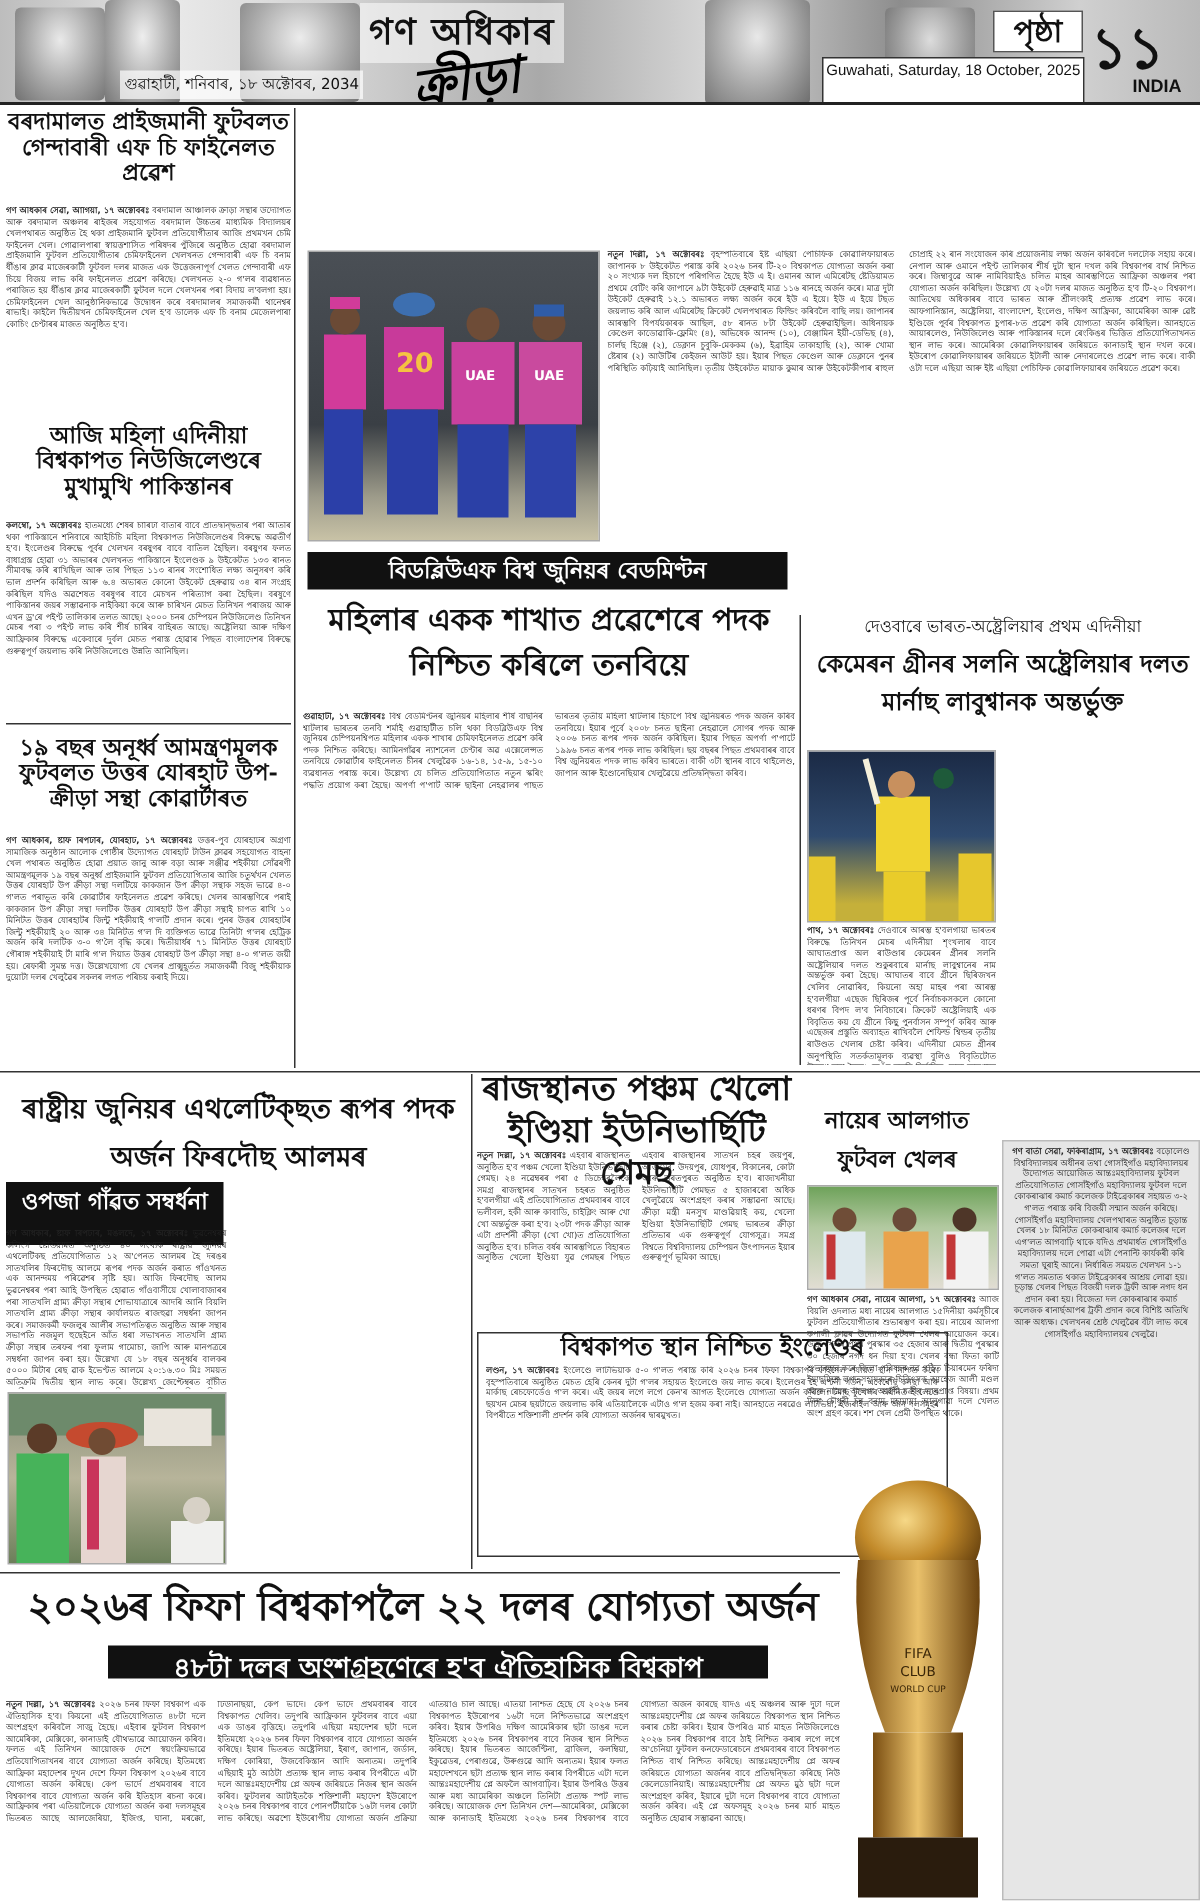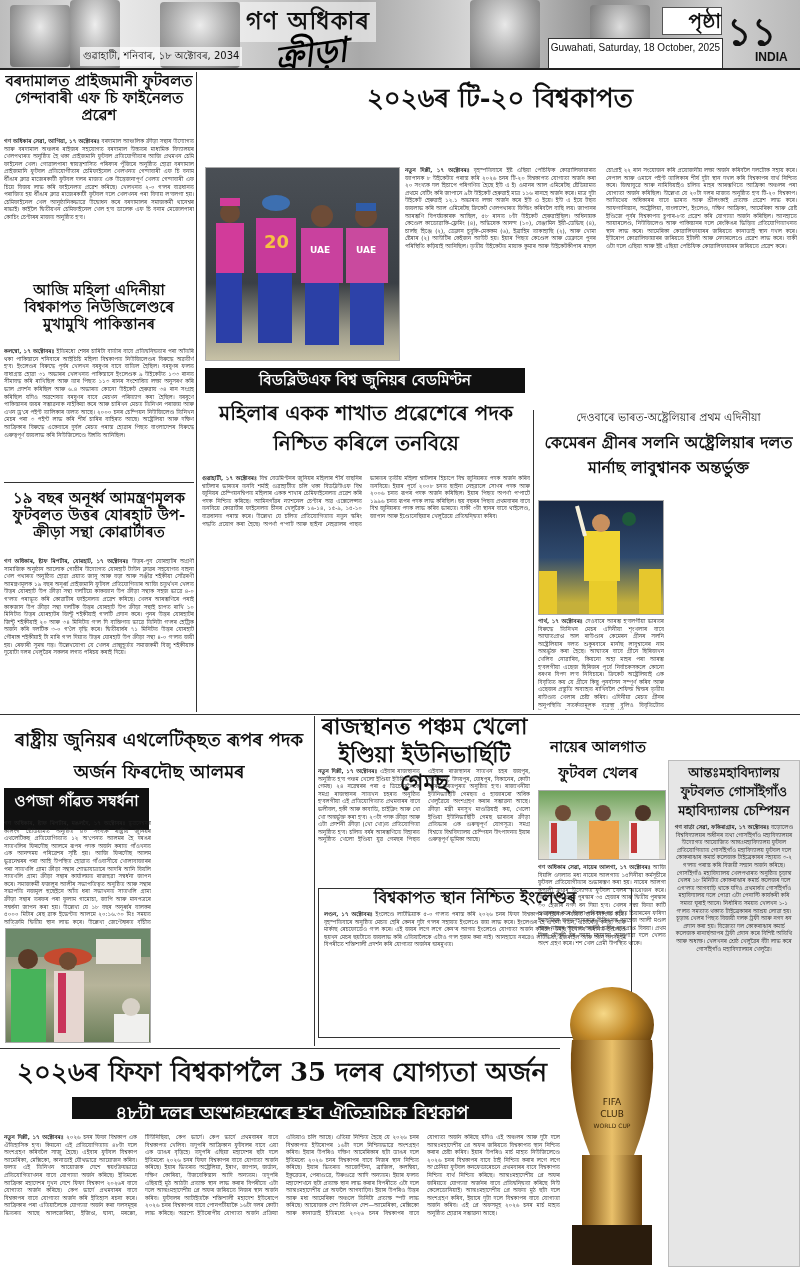"পৃষ্ঠা" .page-lbl { text-align: right -> center }
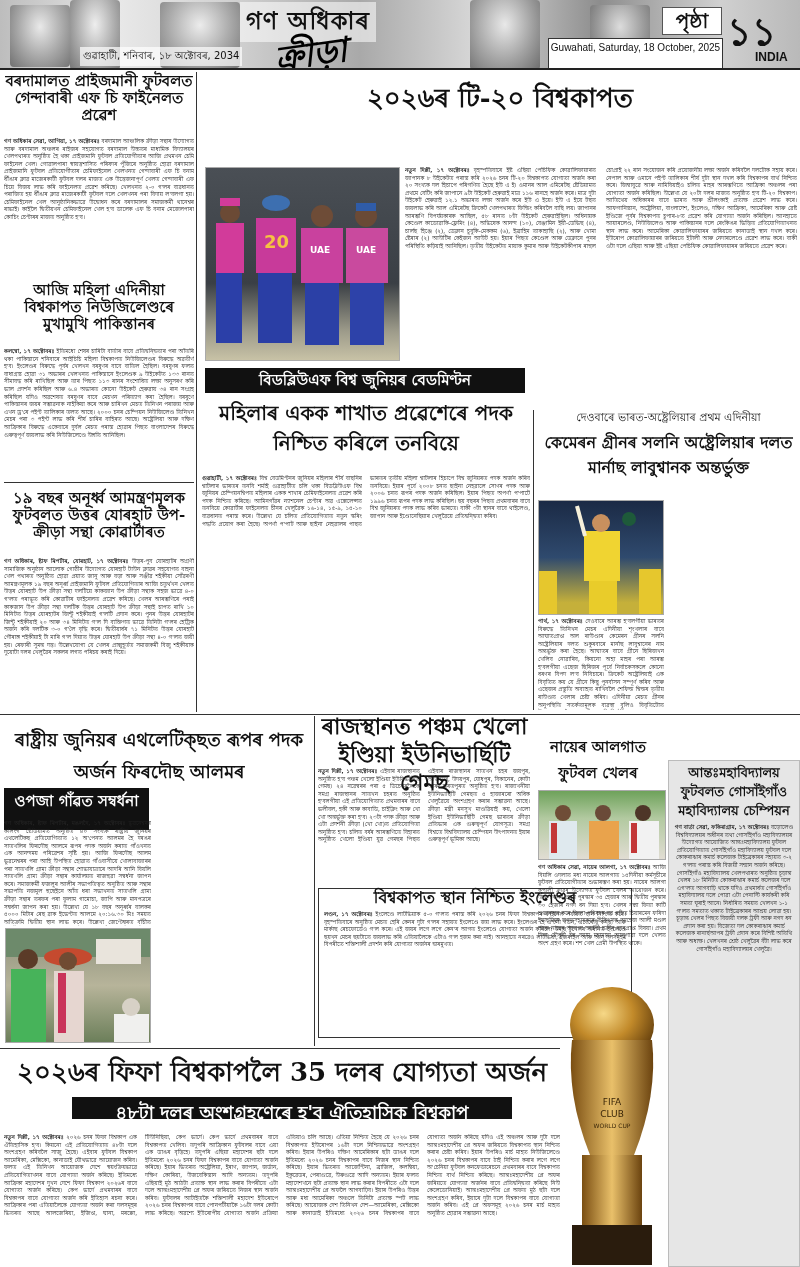"২০২৬ৰ টি-২০ বিশ্বকাপত" div { html: <div>২০২৬ৰ টি-২০ বিশ্বকাপত</div> -> none }
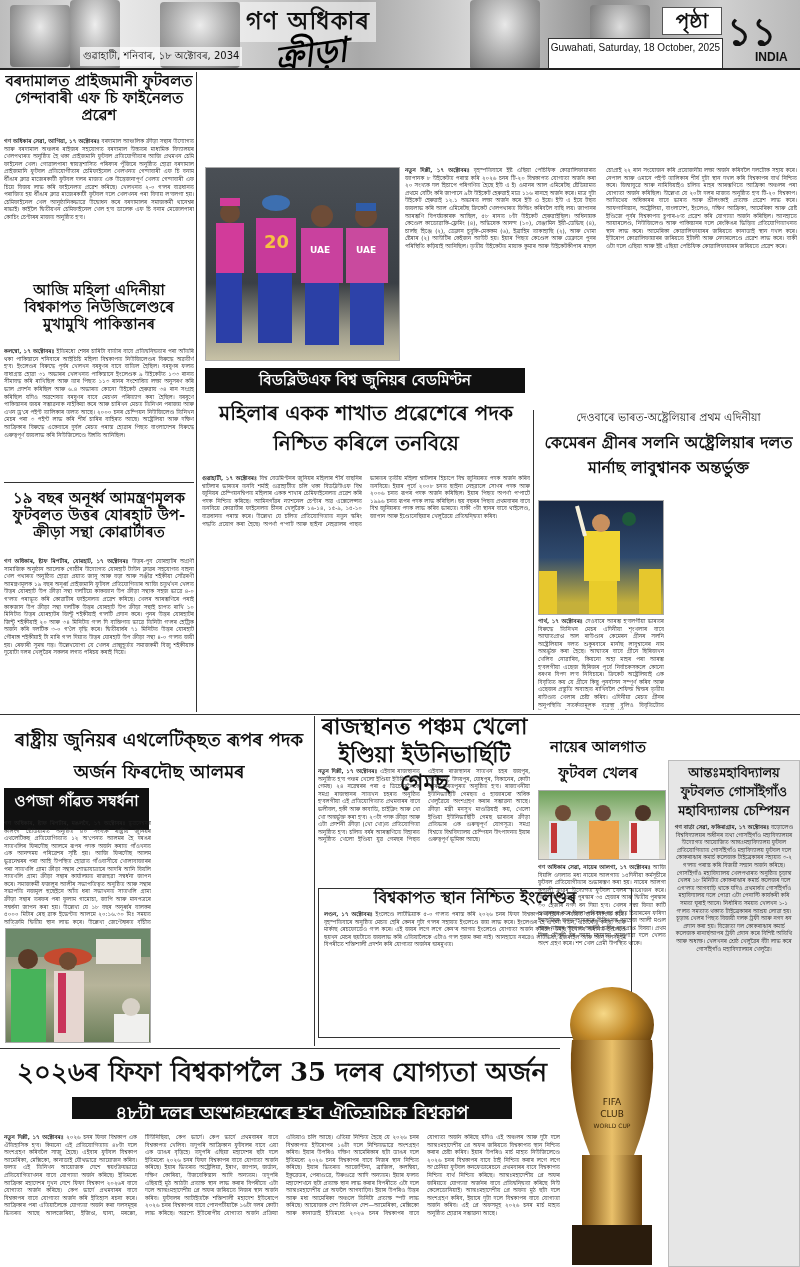"আন্তঃমহাবিদ্যালয় ফুটবলত গোসাঁইগাঁও" div.hl { html: <div>আন্তঃমহাবিদ্যালয় ফুটবলত গোসাঁইগাঁও মহাবিদ্যালয় চেম্পিয়ন</div> -> none }
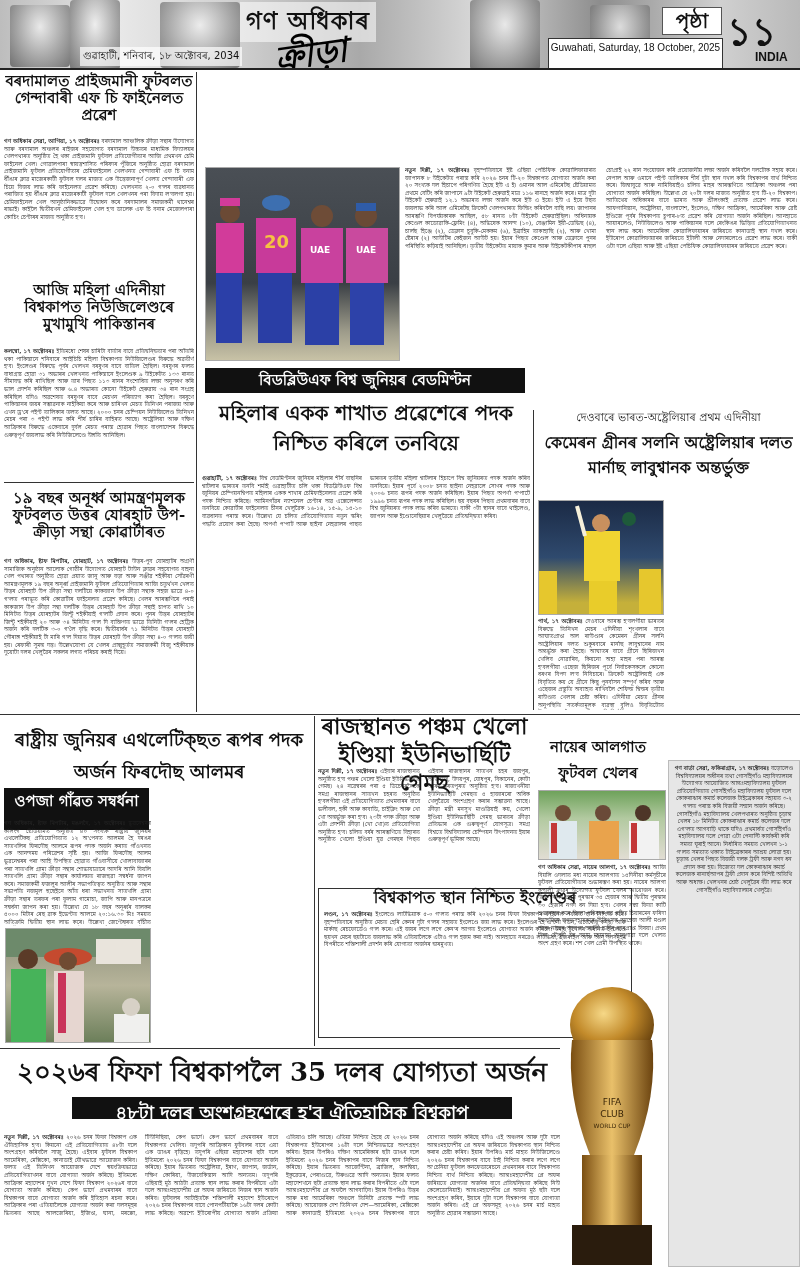"২০২৬ৰ ফিফা বিশ্বকাপলৈ 35 দলৰ" div.abs { text: 35 -> ২২ }
